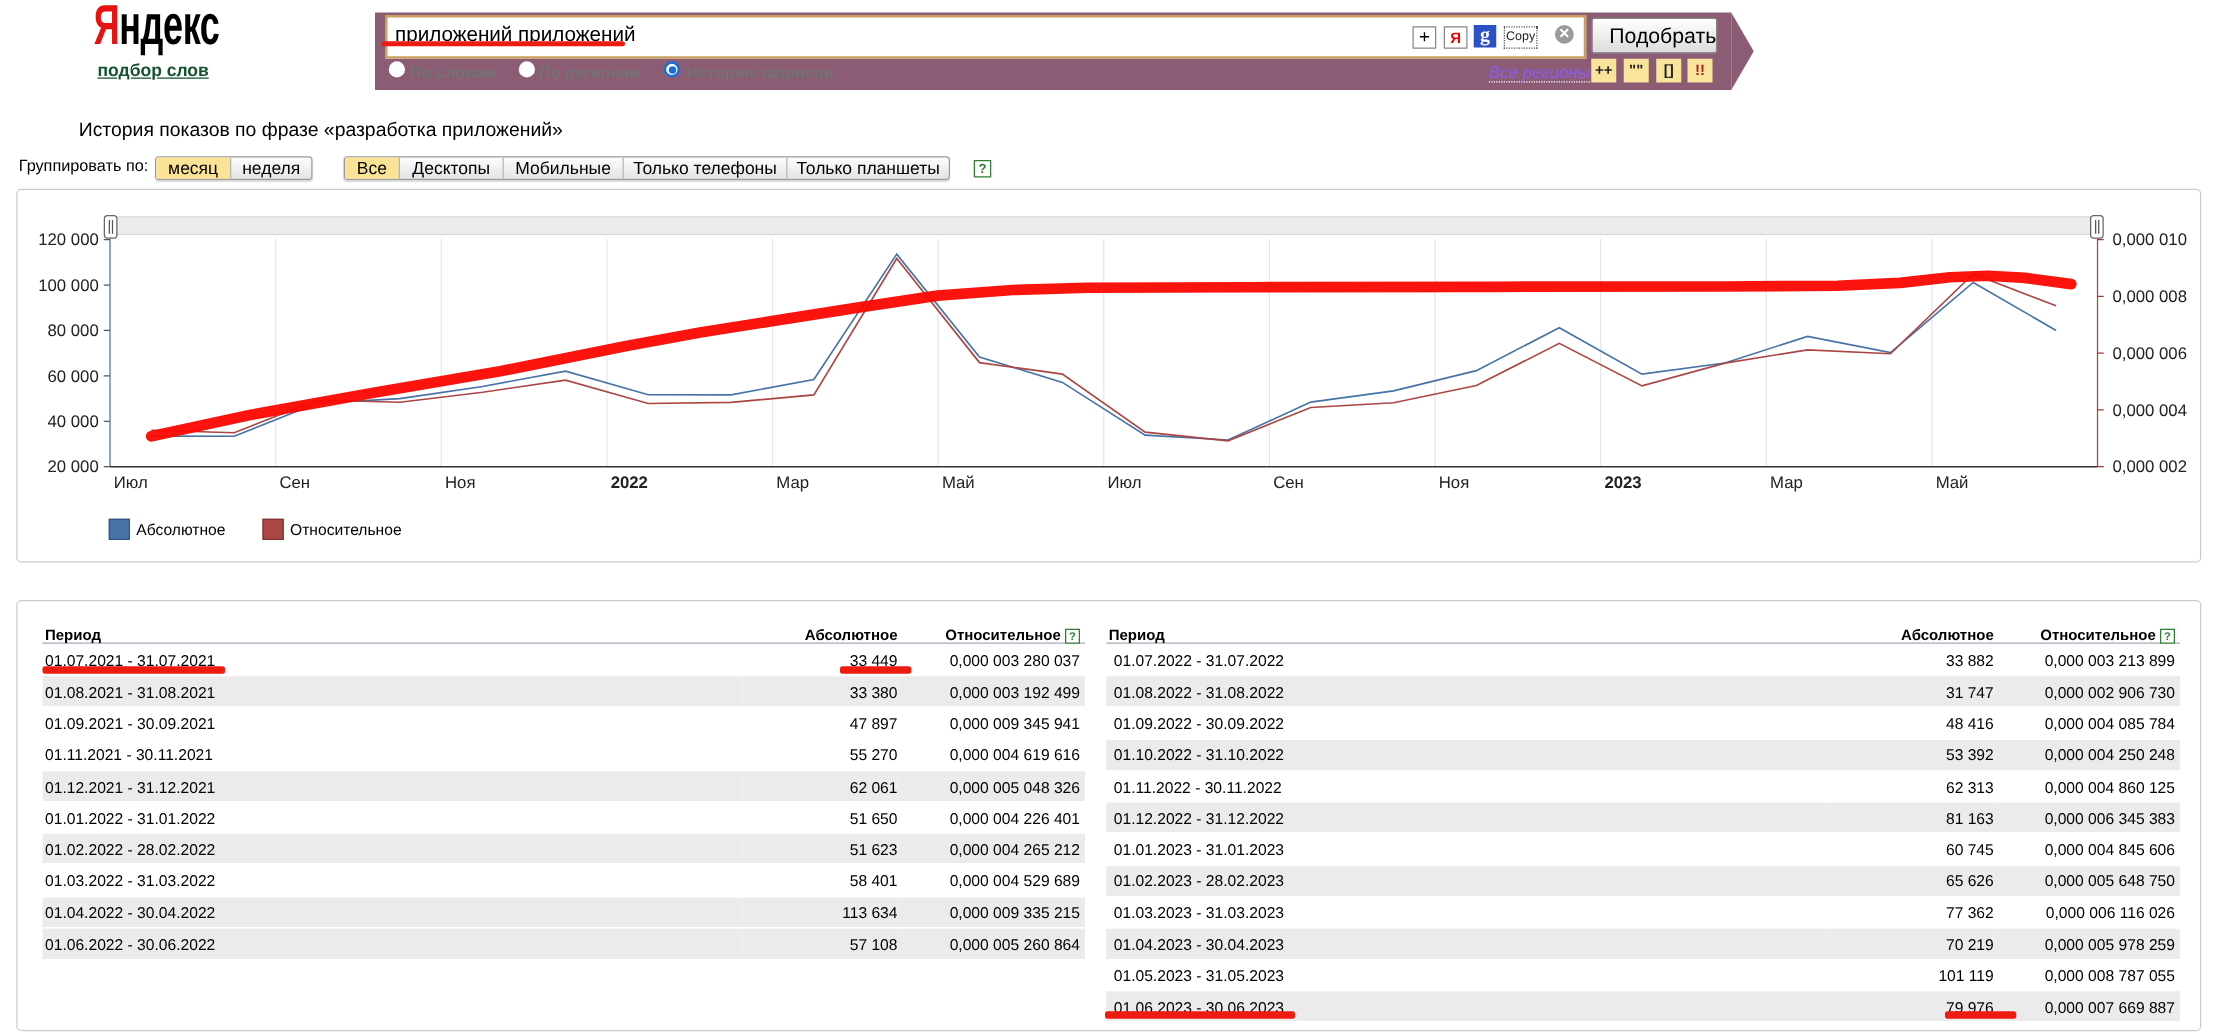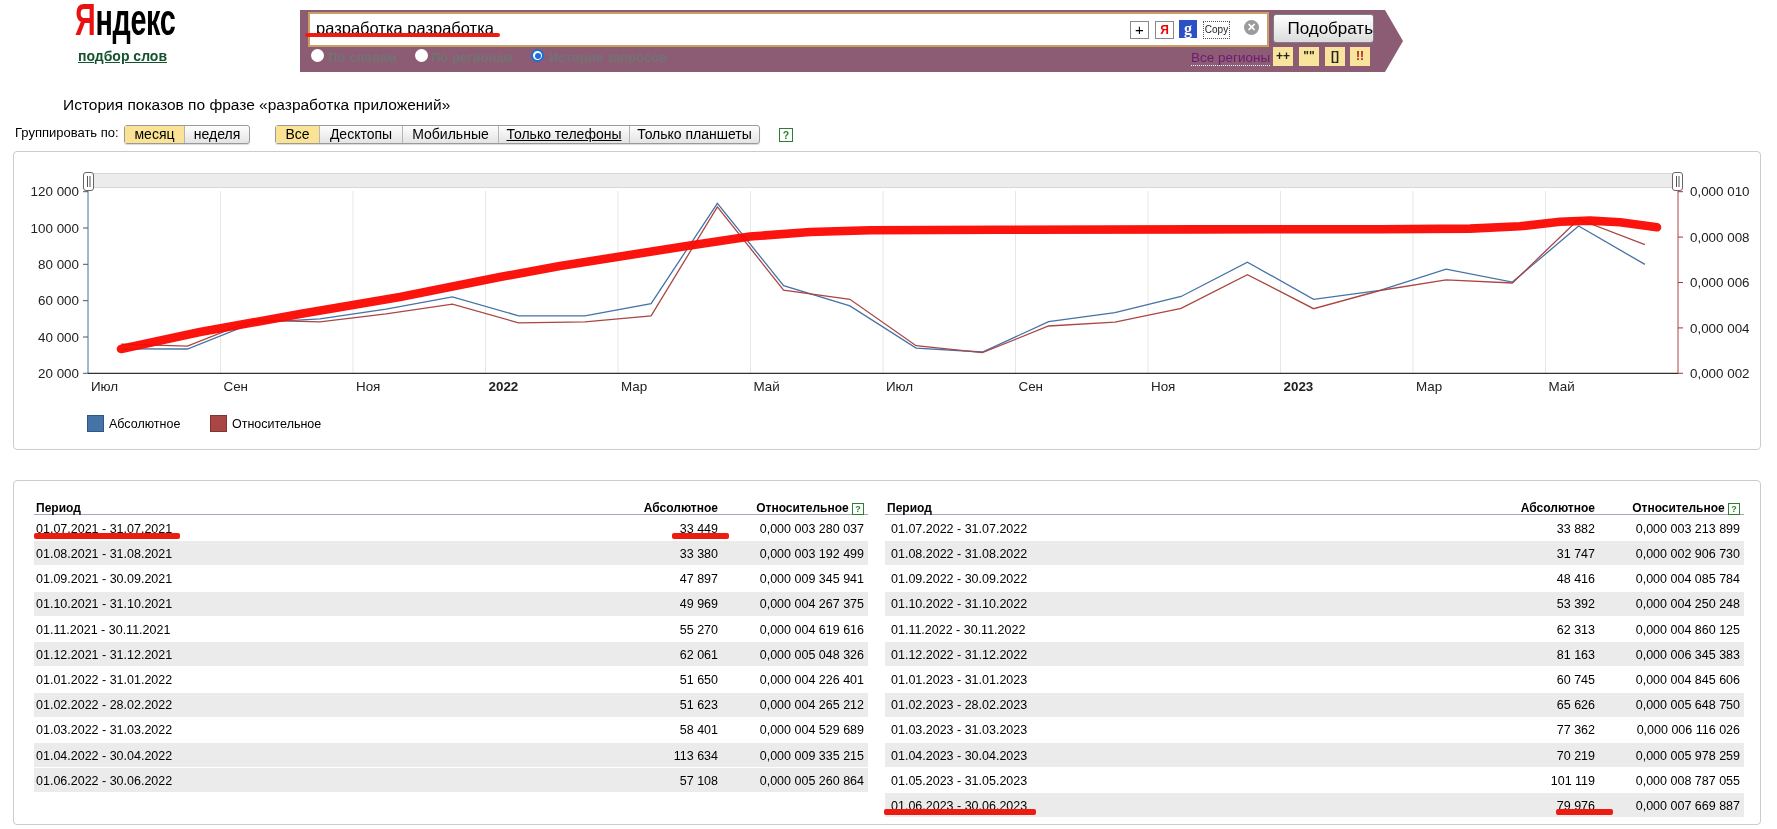"разработка разработка" div.abs { text: разработка разработка -> приложений приложений }
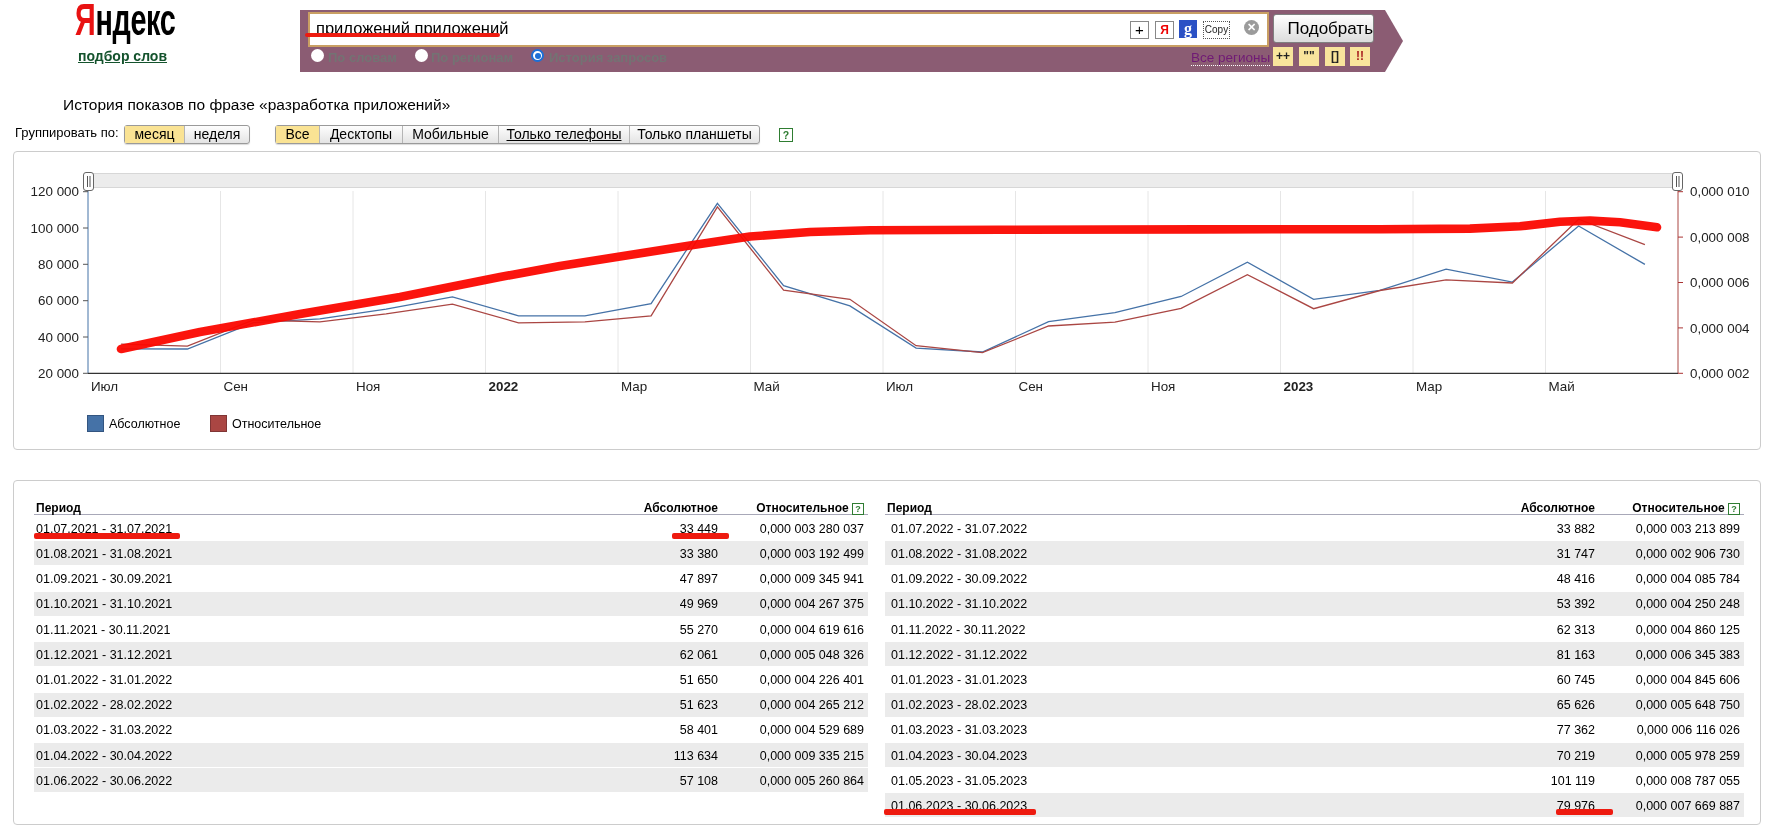"Все регионы" #allreg { color: #701a75 -> #8b5cf6; font-style: none -> italic }
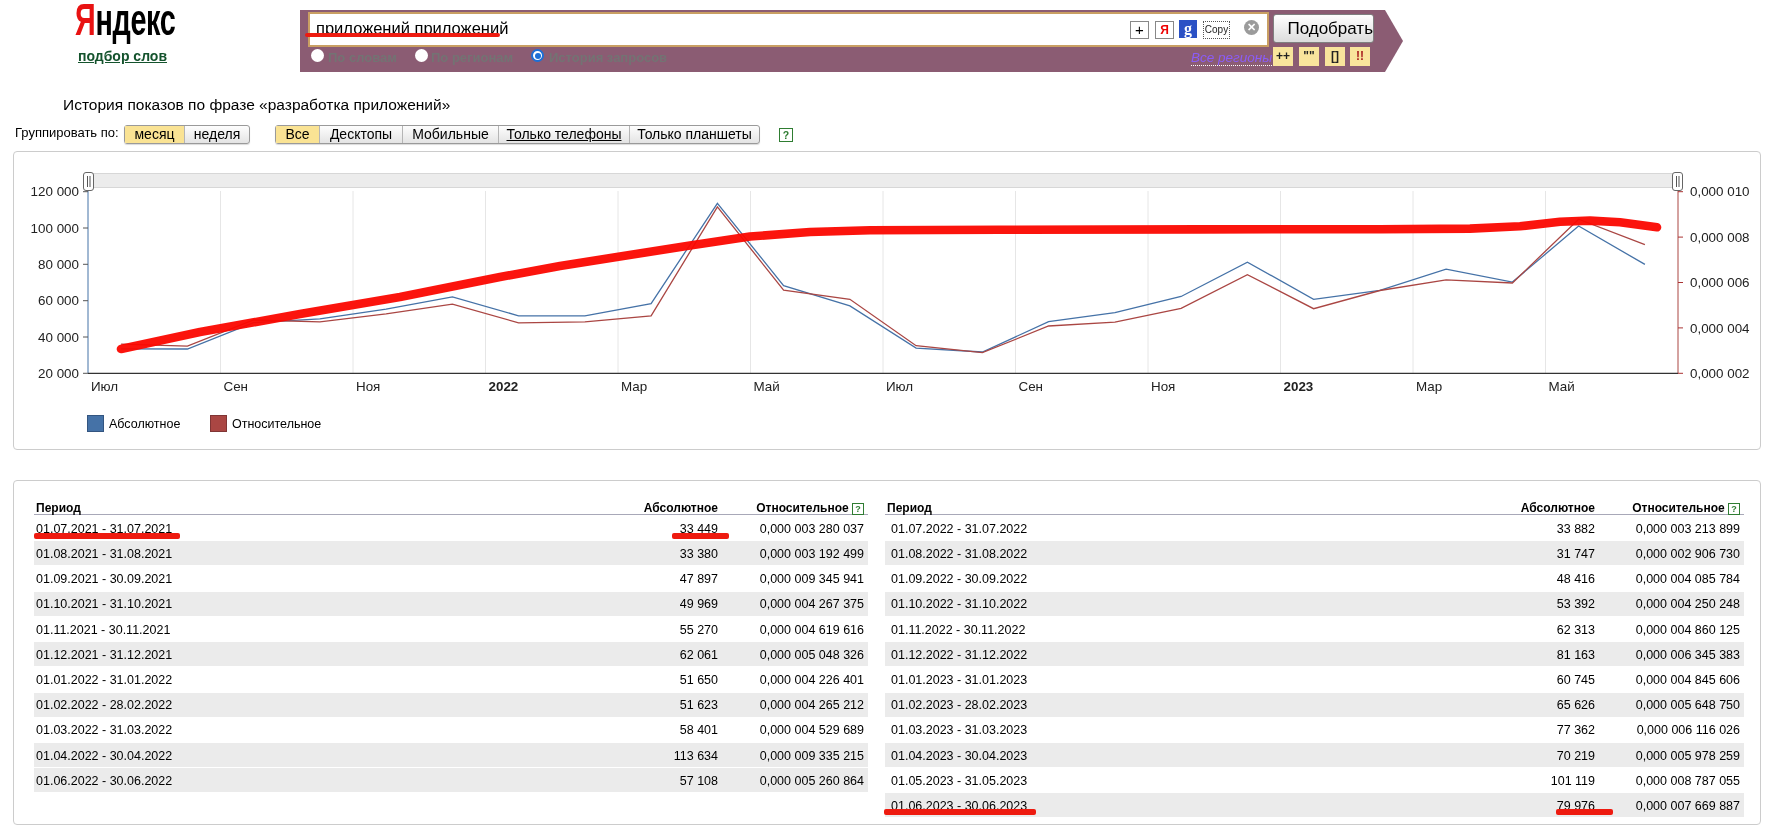"Только телефоны" #segB span:nth-child(4) { text-decoration: underline -> none }
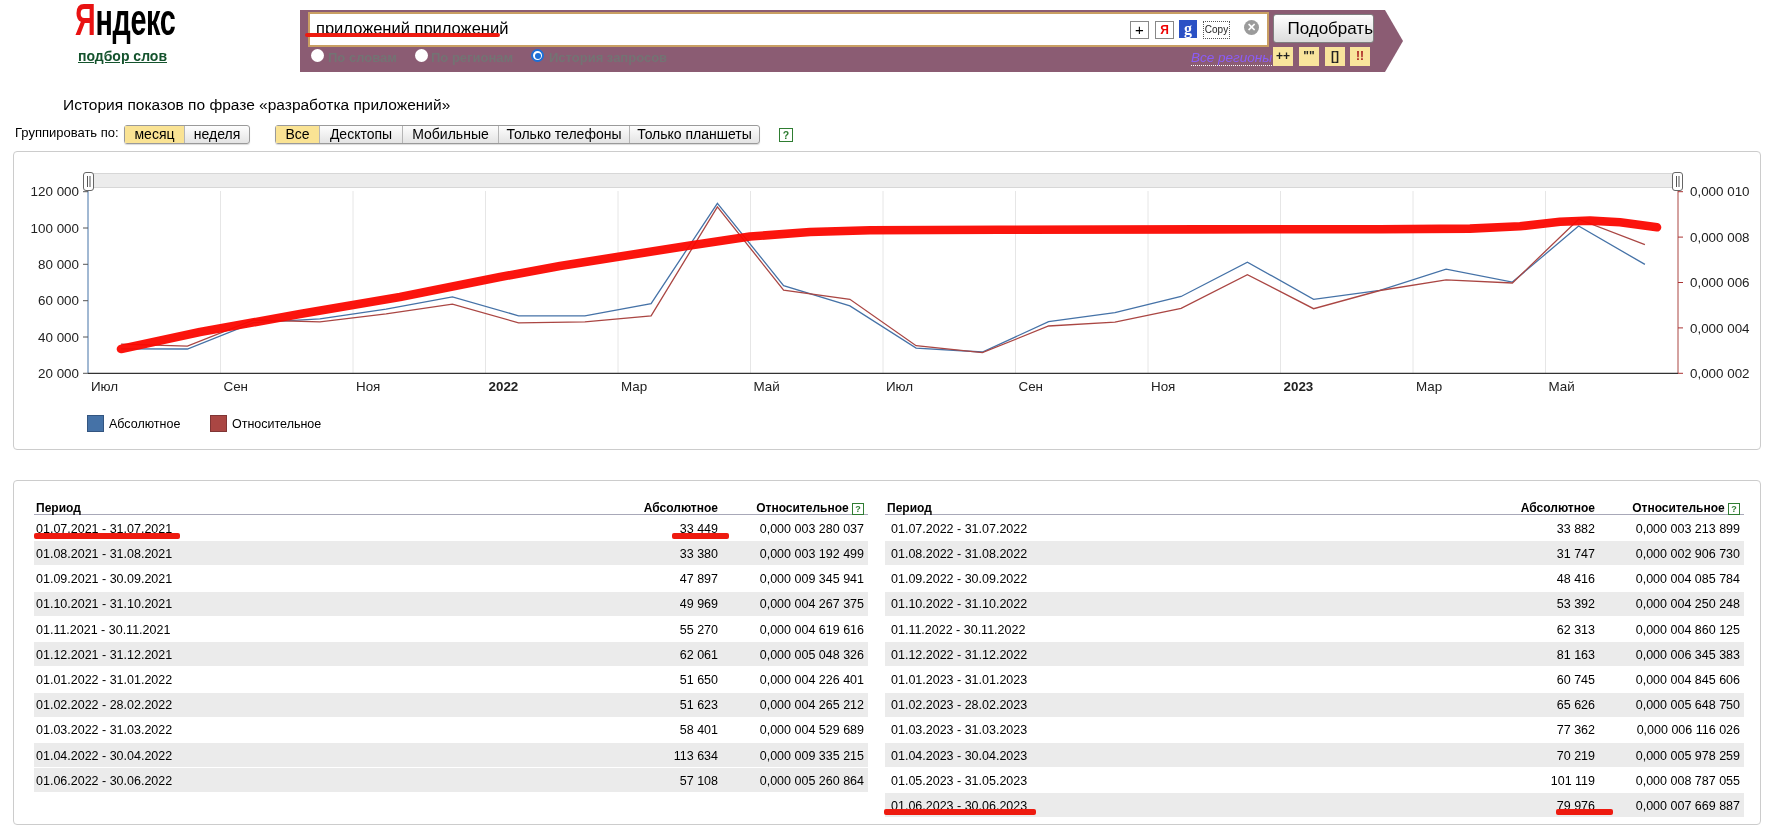"01.10.2021 - 31.10.2021" tr.g { html: <tr> <td>01.10.2021 - 31.10.2021</td> <td>49 969</td> <td>0,000 004 267 375</td> </tr> -> none }
